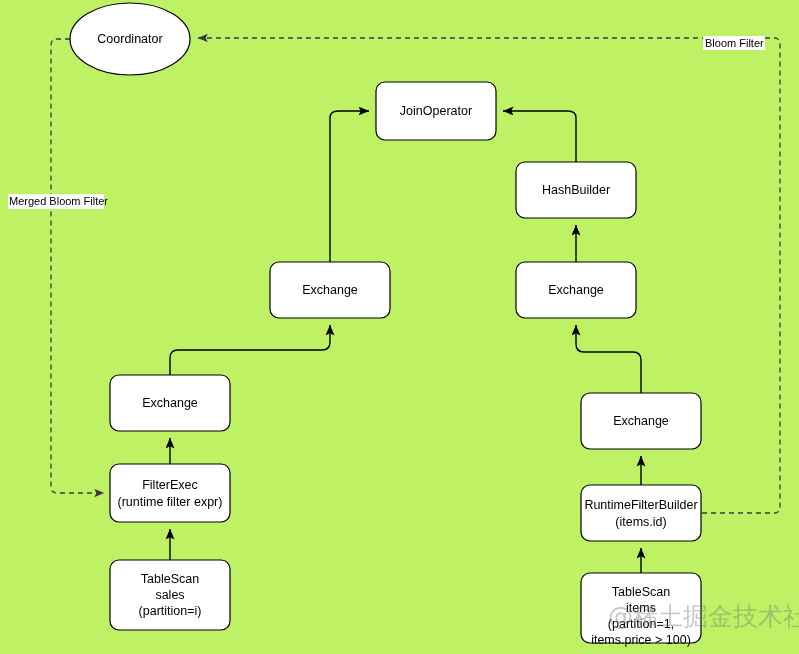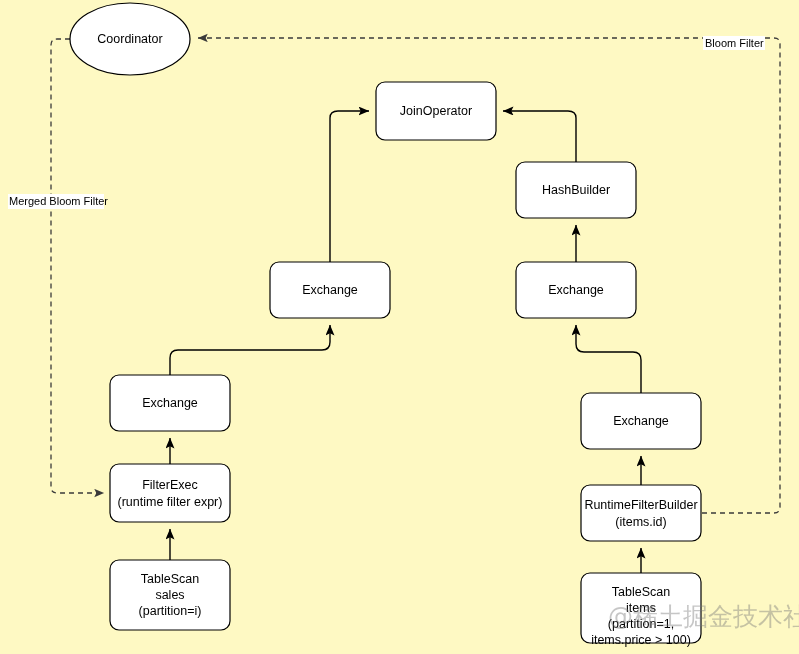"Coordinator" #diagram-canvas { background: #fef9c3 -> #bef264 }
